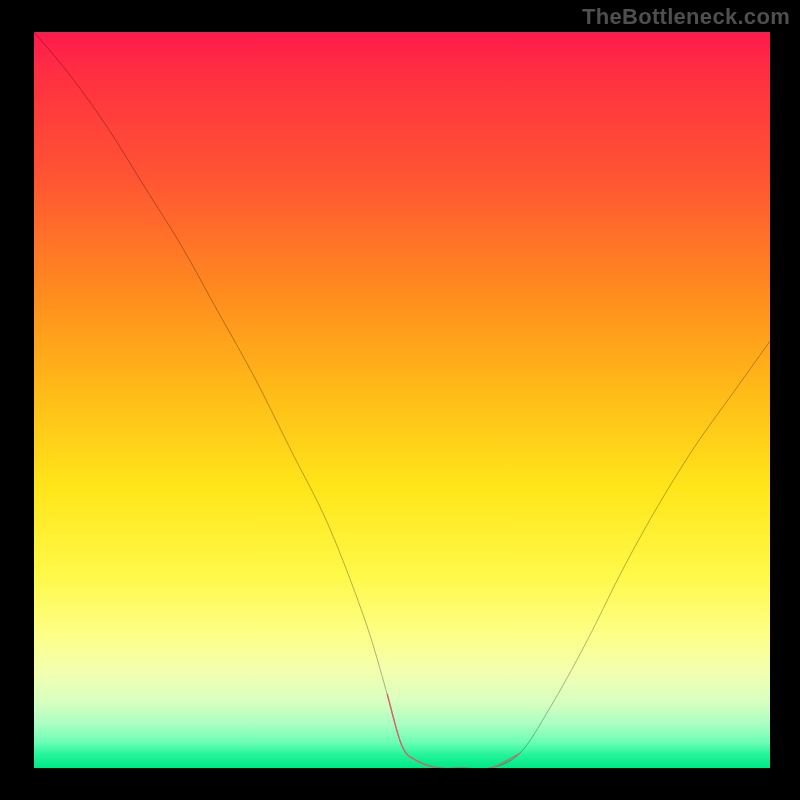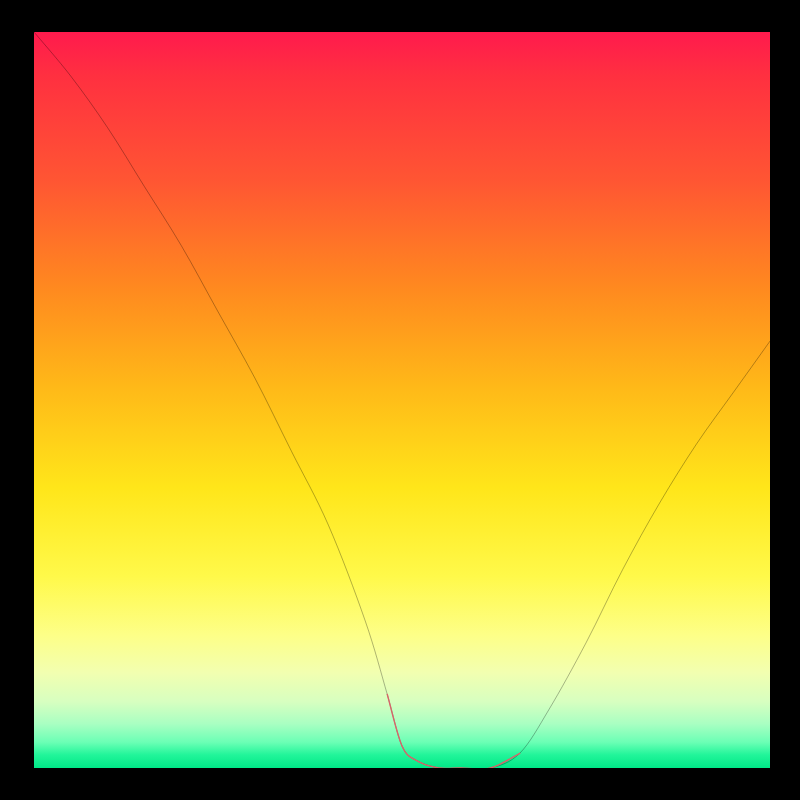"TheBottleneck.com" div.watermark { html: none -> <div>TheBottleneck.com</div> }
